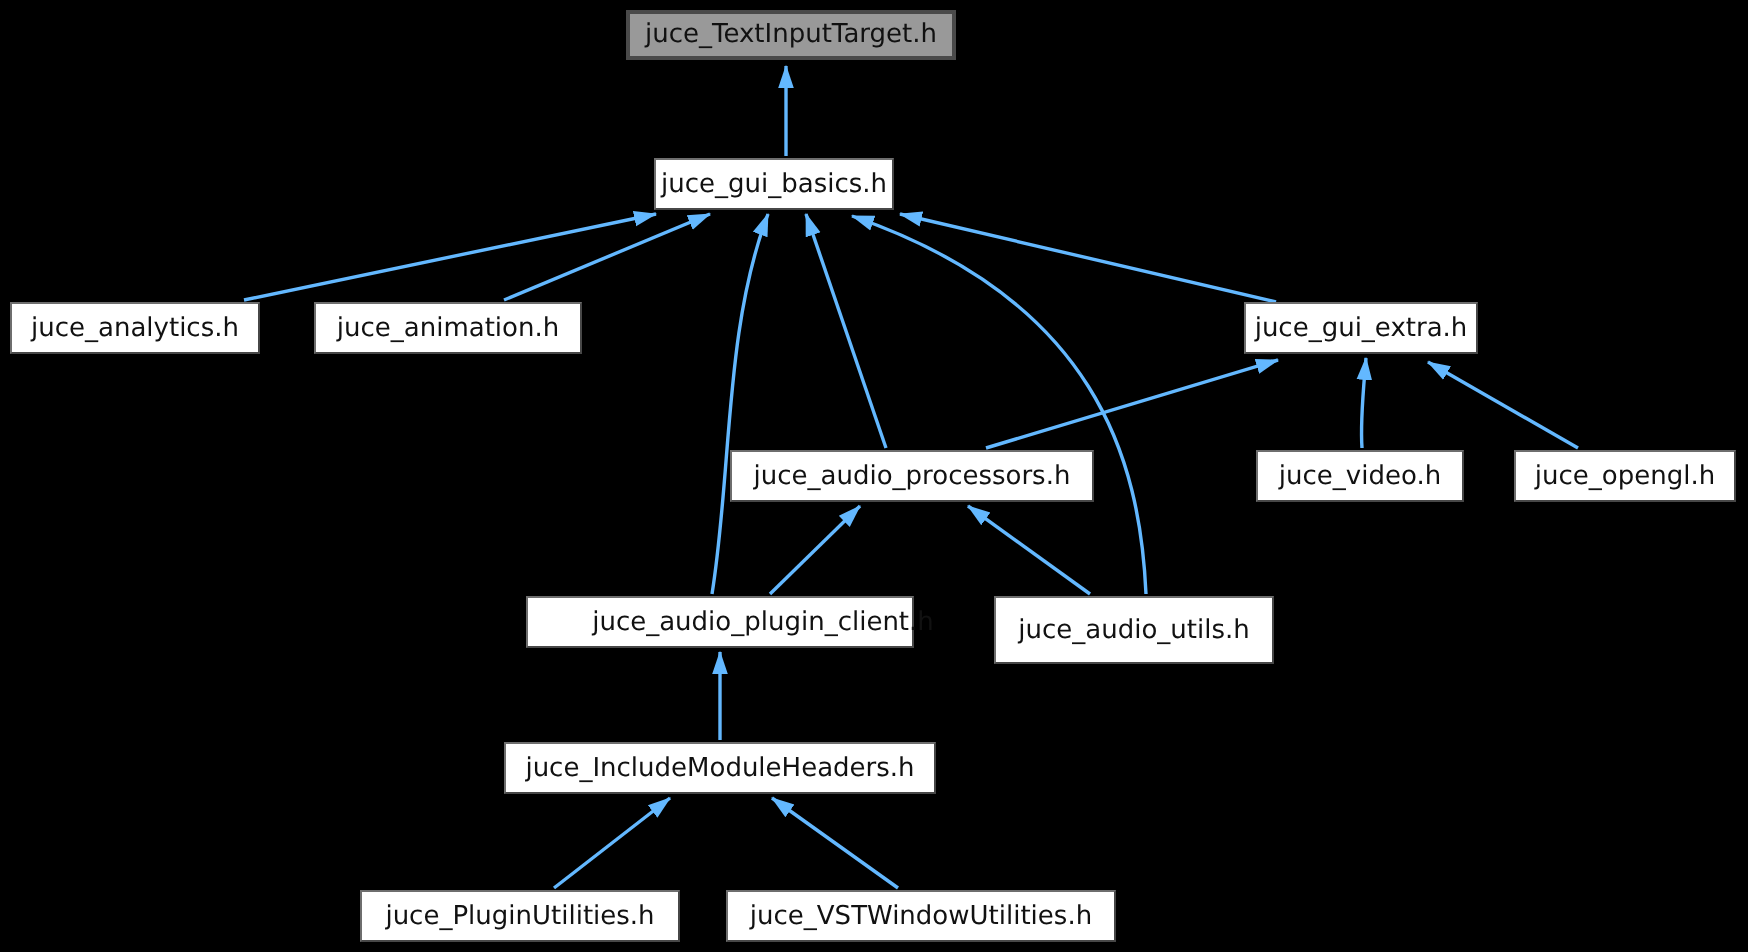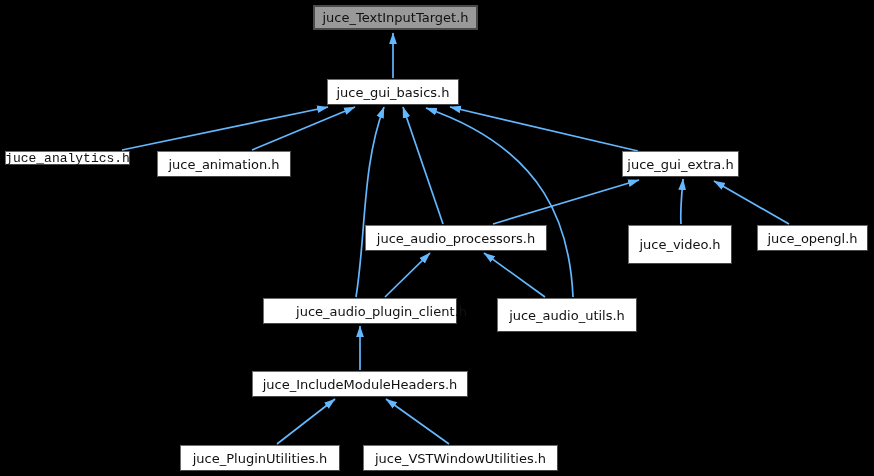"juce_gui_basics.h" div.node { width: 132px -> 120px }
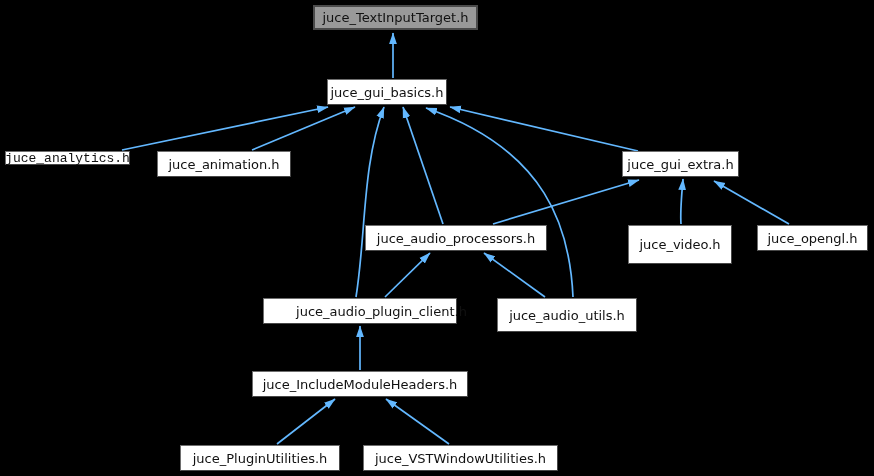"juce_analytics.h" div.node { font-family: Liberation Mono, monospace -> none; height: 14px -> 26px }
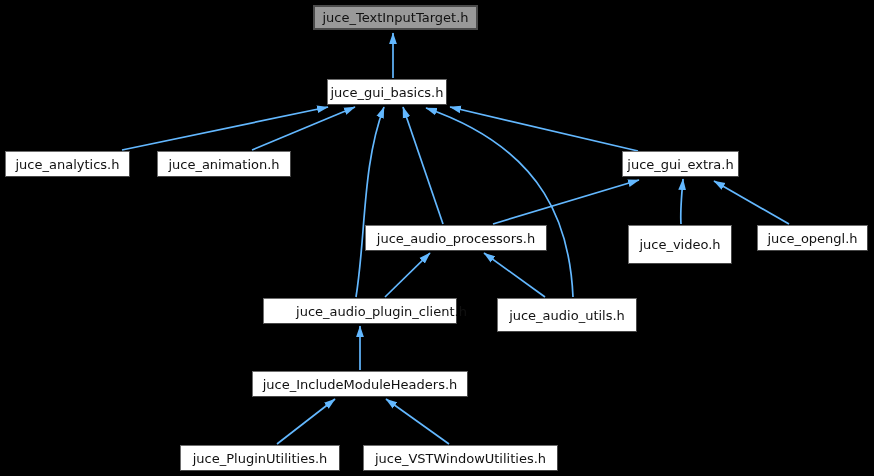"juce_video.h" div.node { height: 39px -> 26px }
